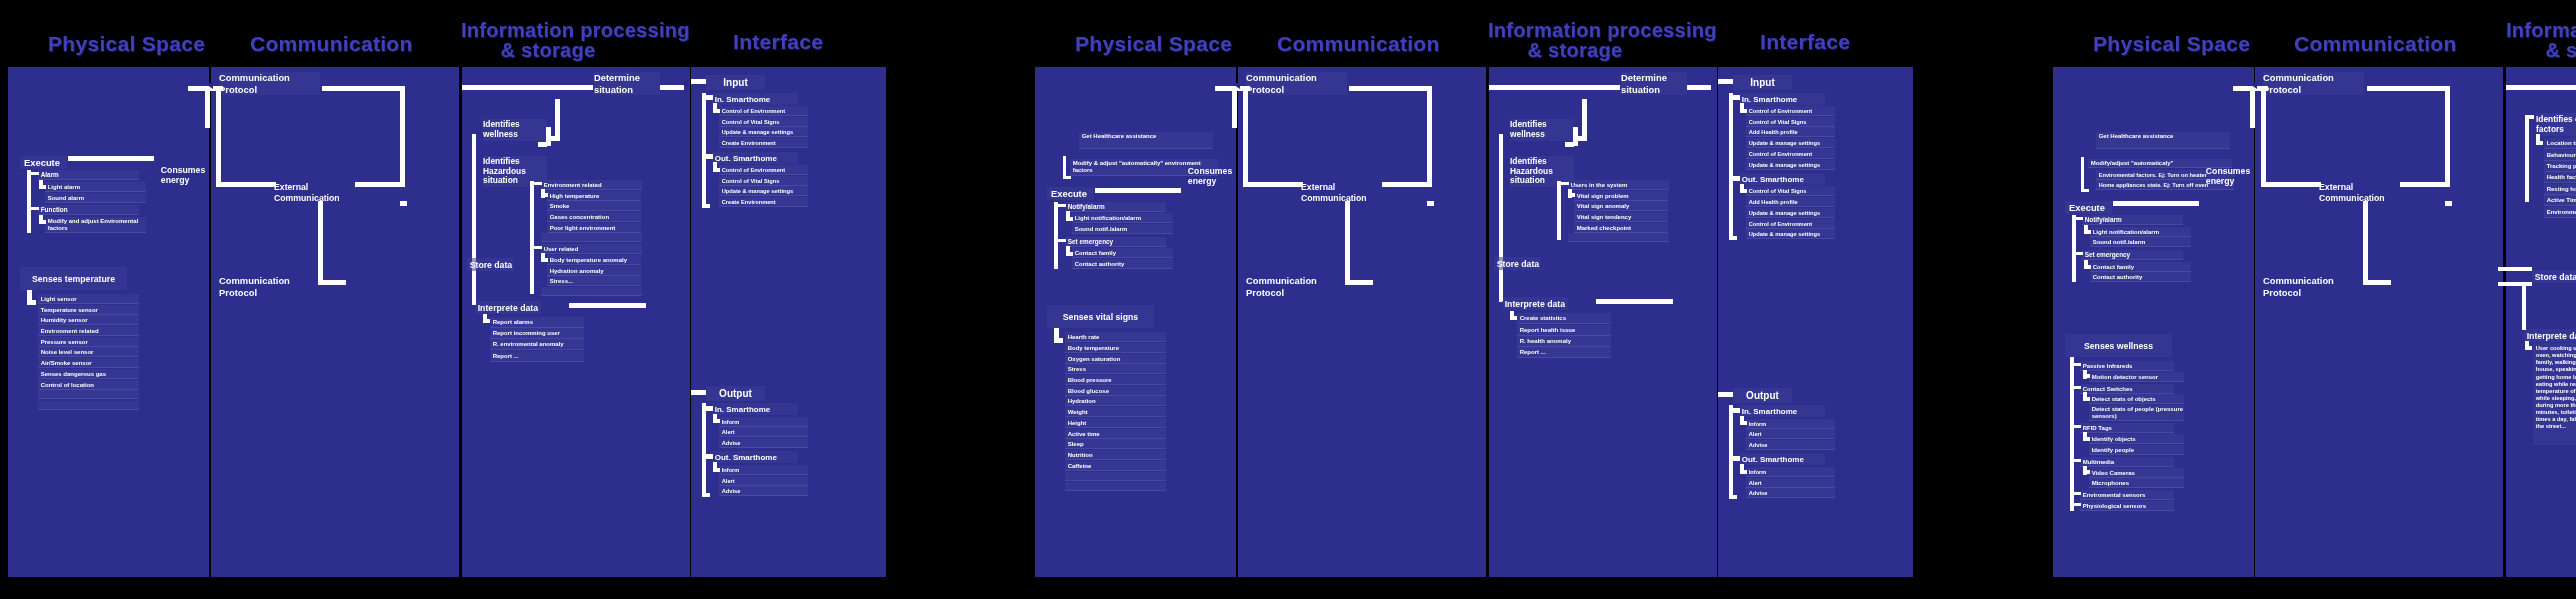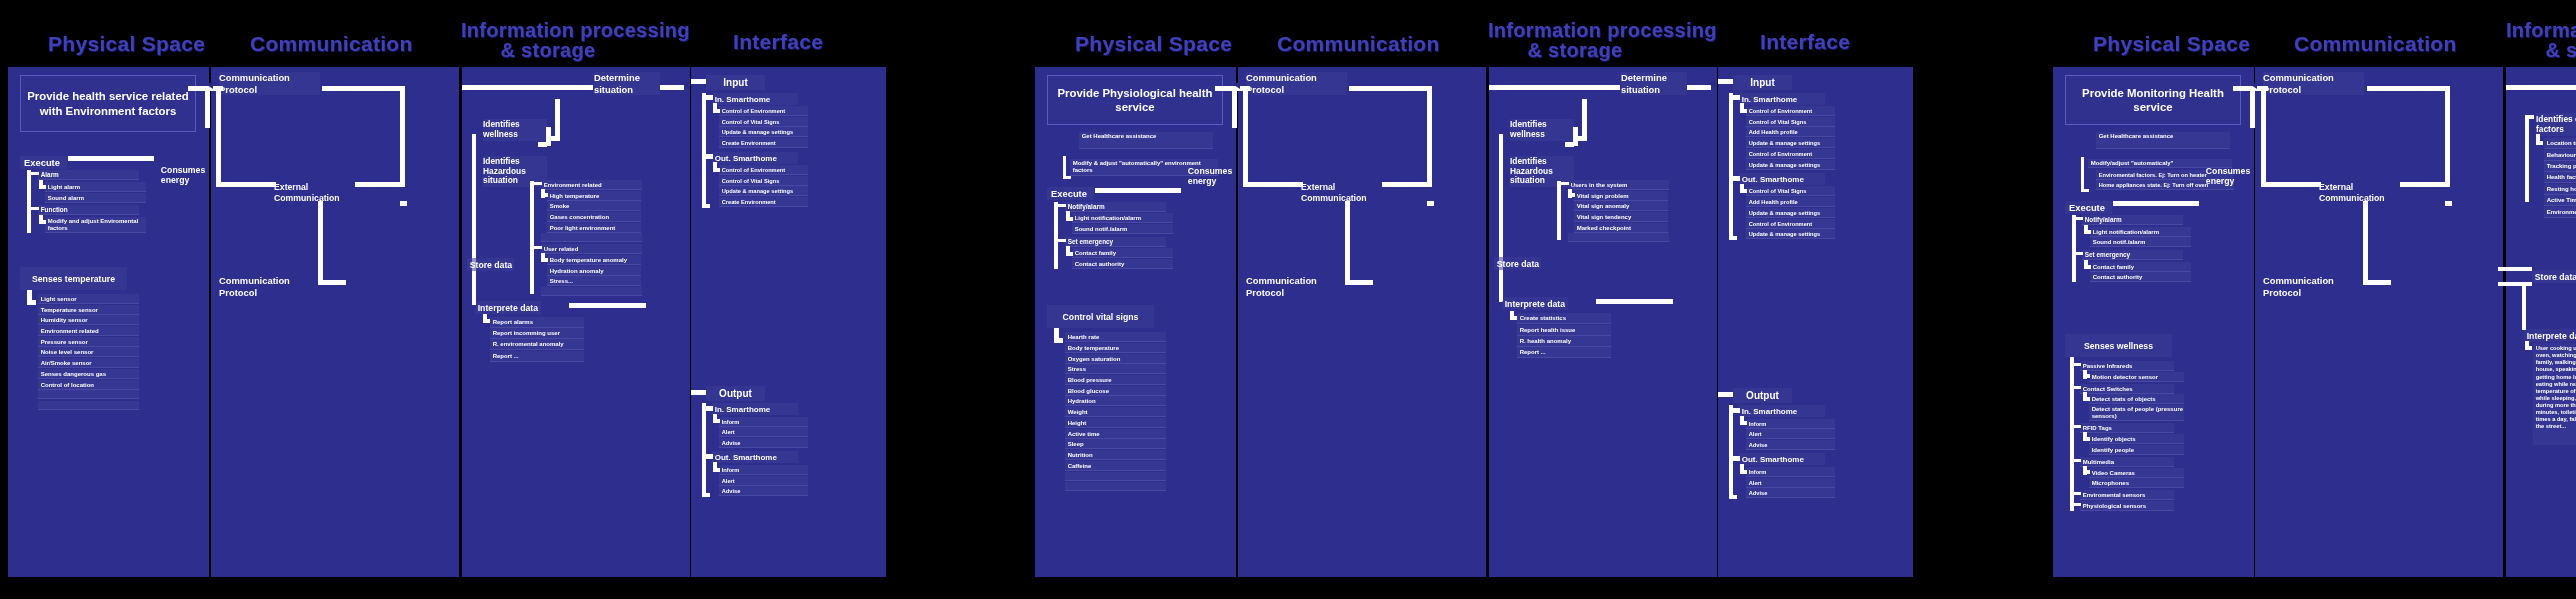"Provide health service related with" div.nbox { html: <div>Provide health service related with Environment factors</div> -> none }
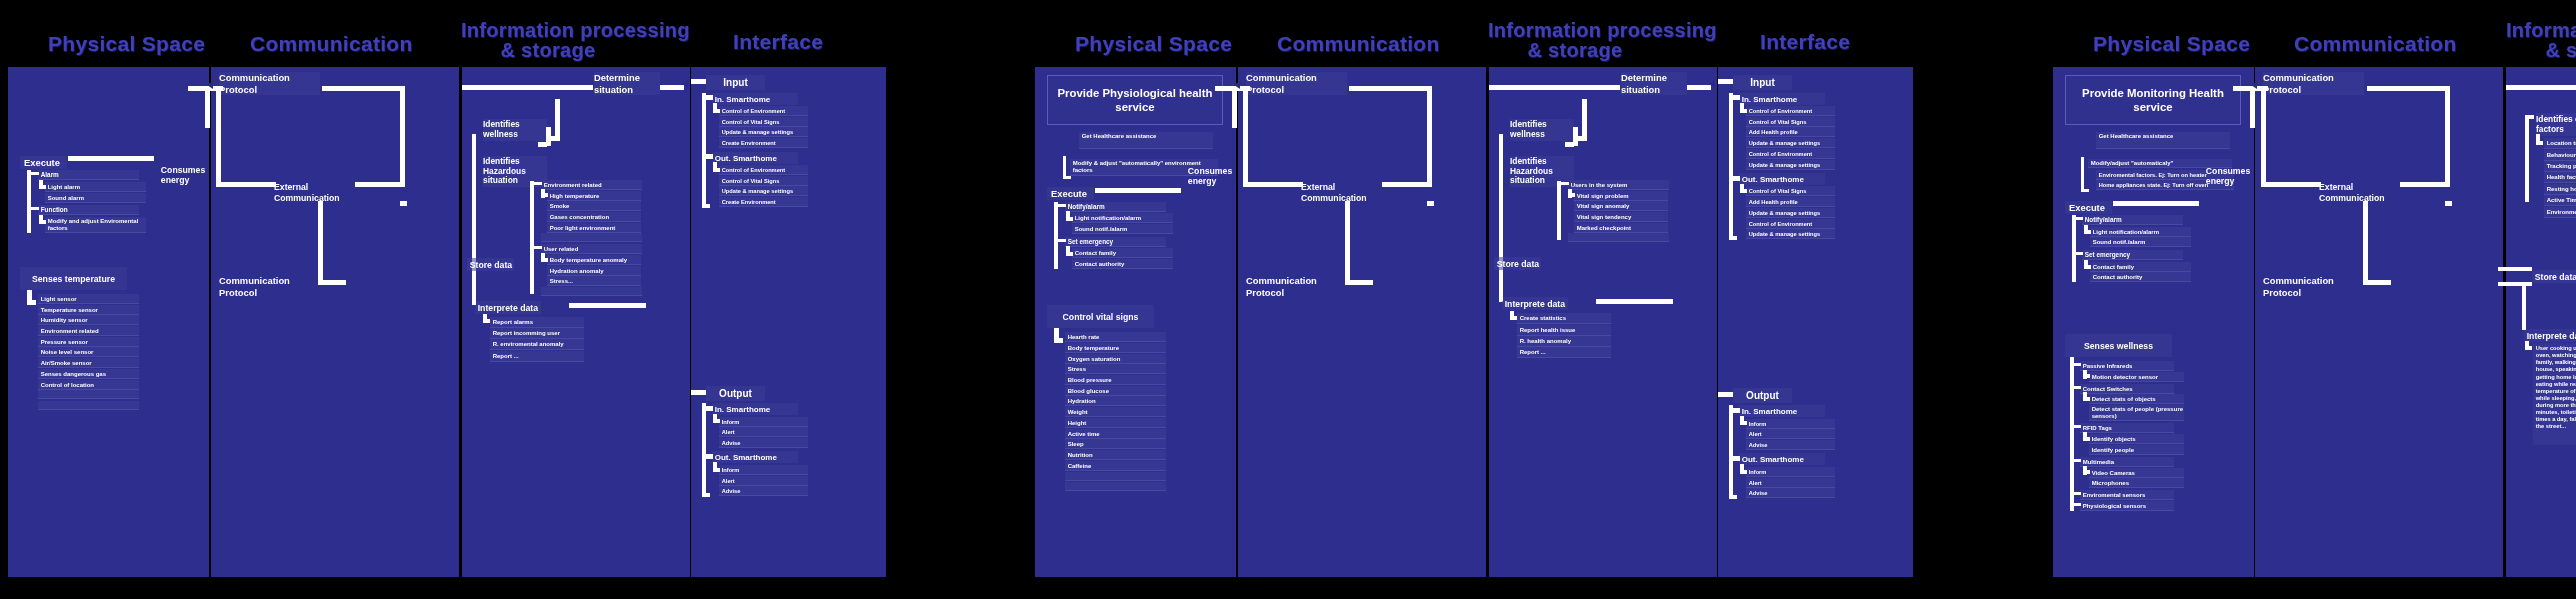"Provide Physiological health service" div.nbox { html: <div>Provide Physiological health service</div> -> none }
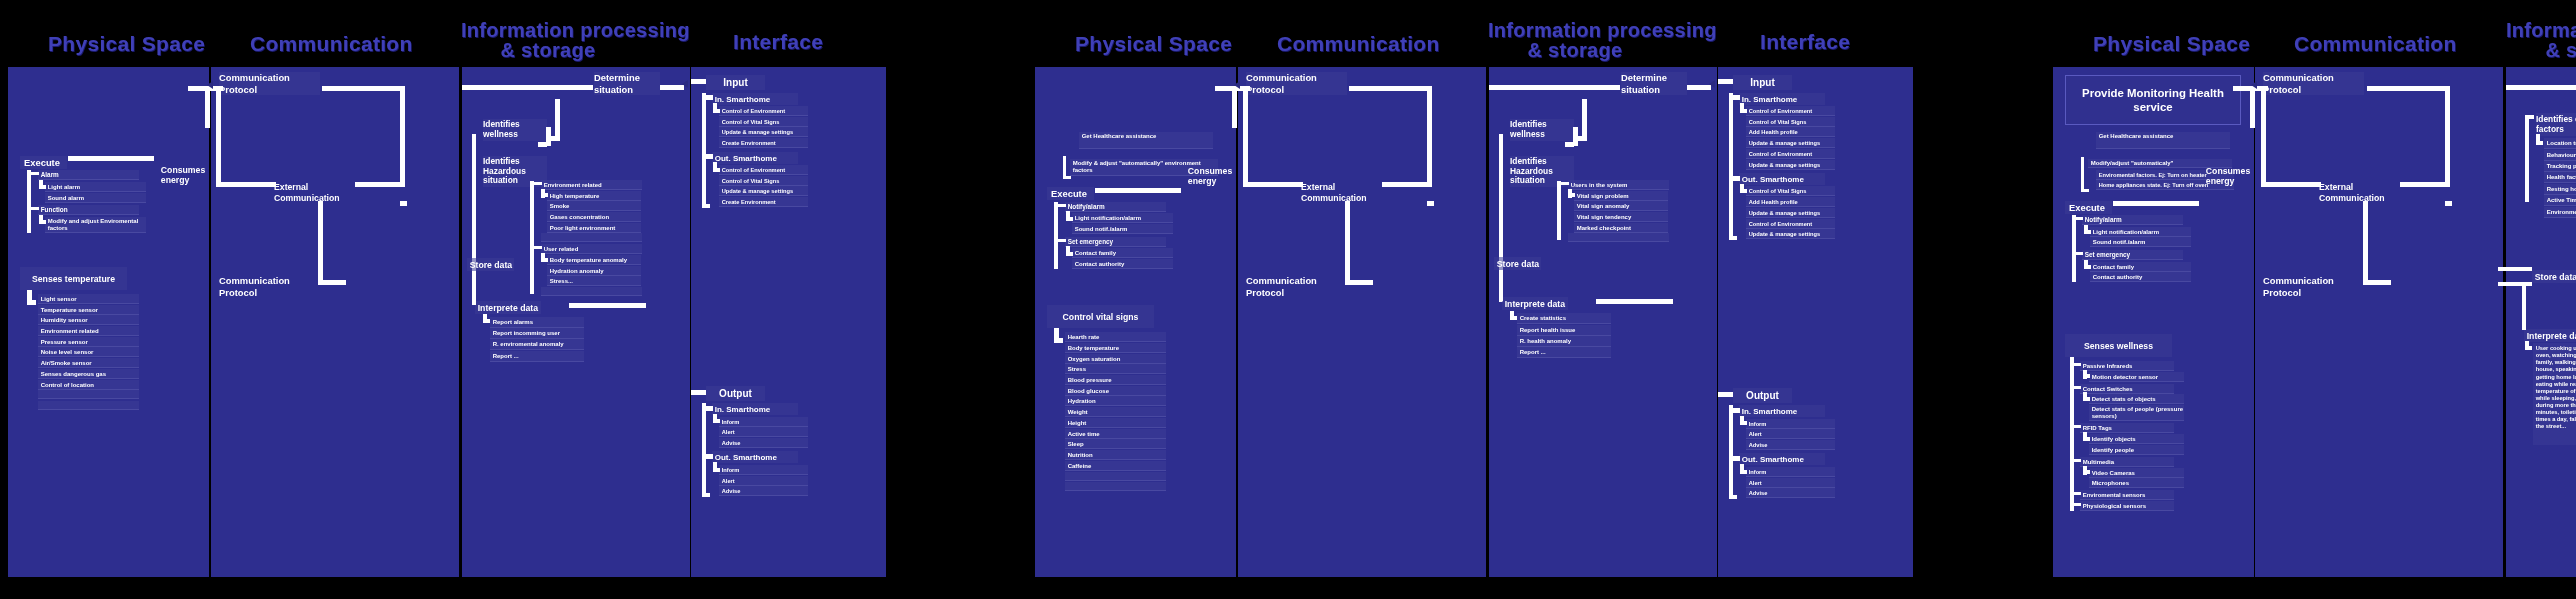"Provide Monitoring Health service" div.nbox { html: <div>Provide Monitoring Health service</div> -> none }
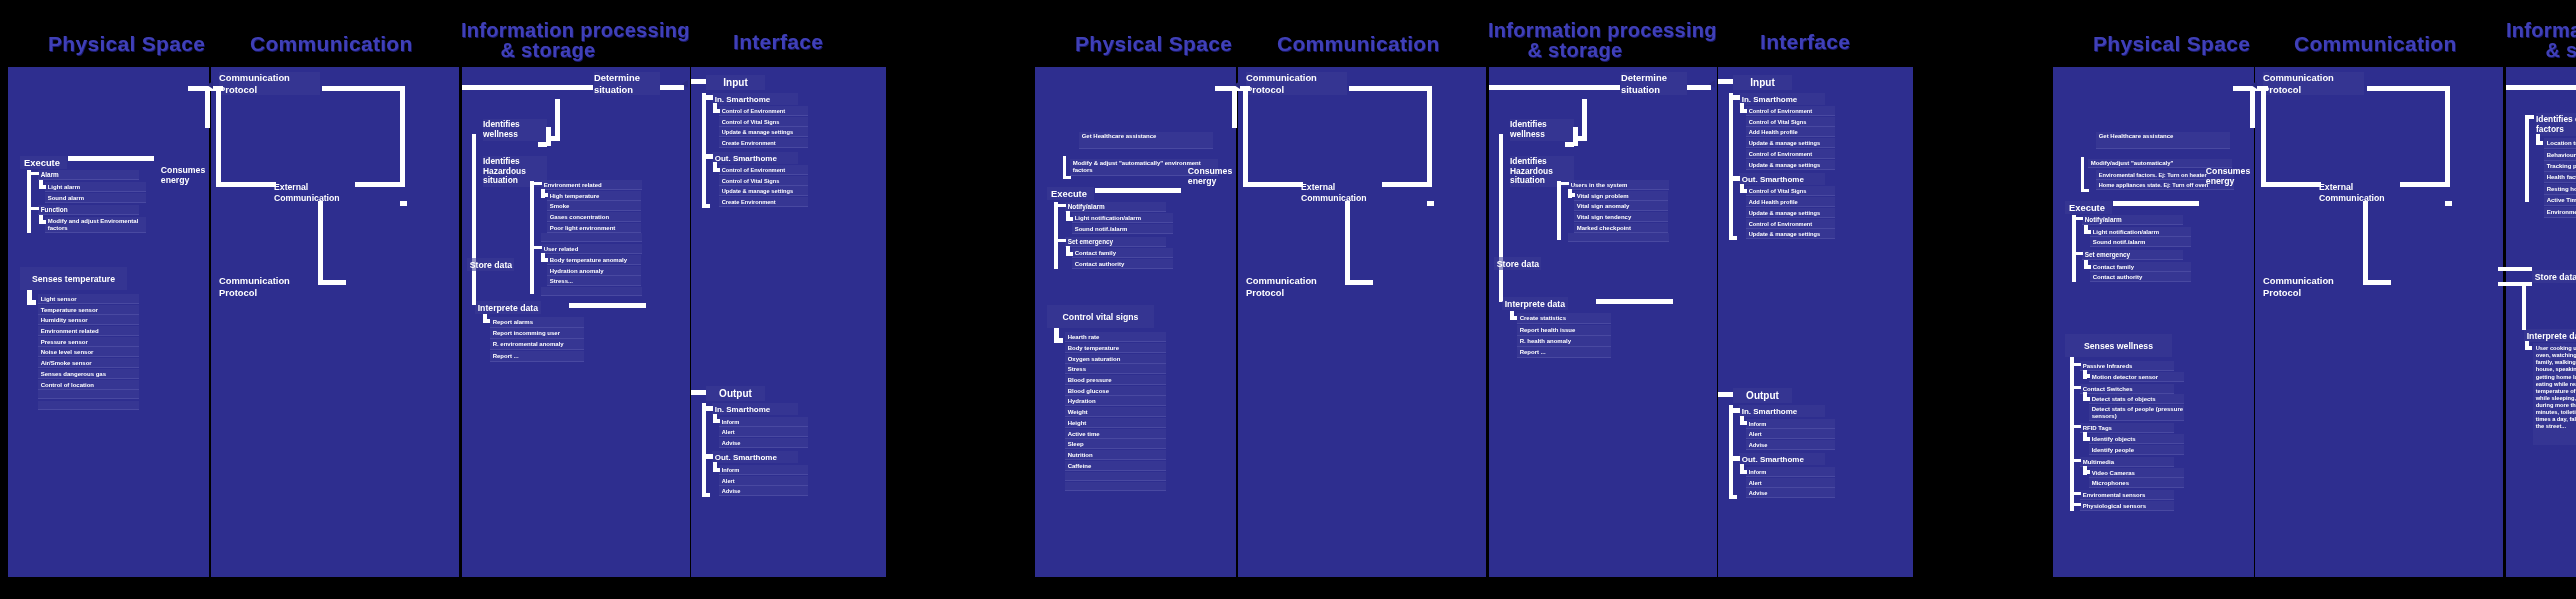"Control vital signs" div.lbl { text: Control -> Senses }
